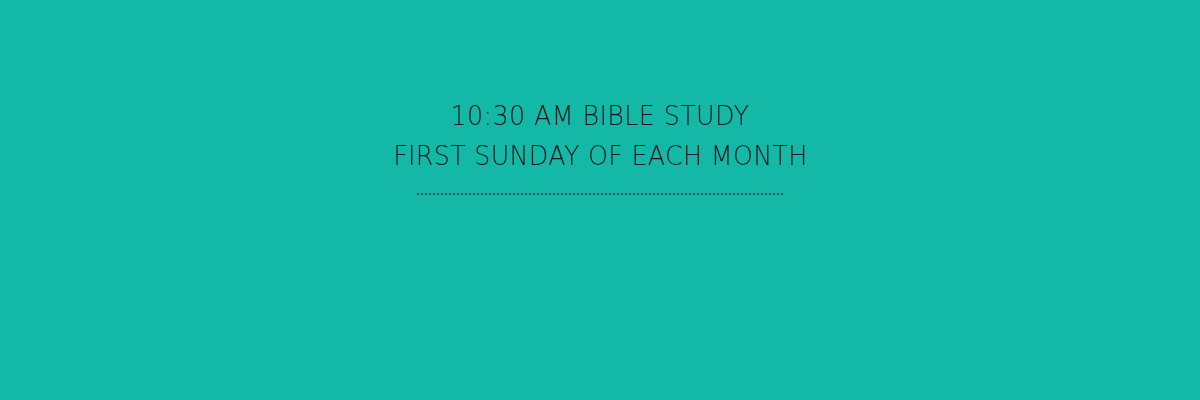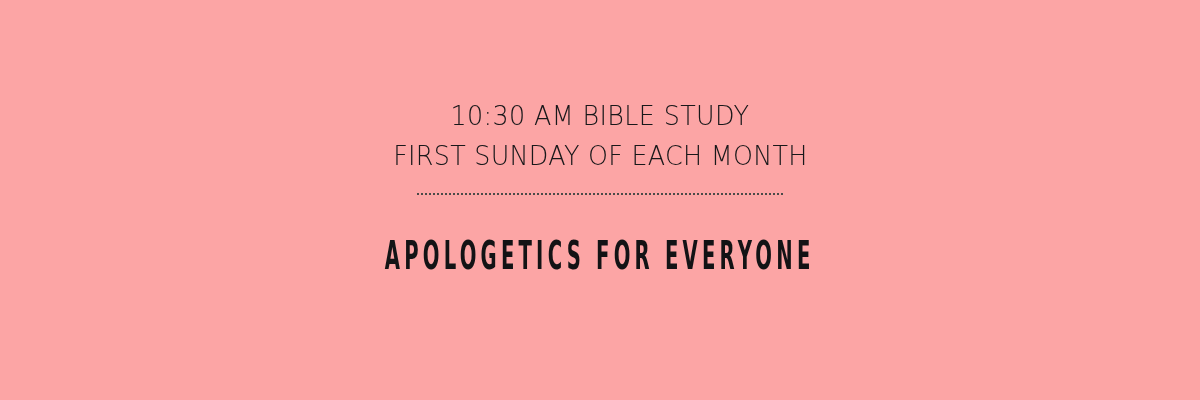"10:30 AM BIBLE STUDY" .poster { background: #fca5a5 -> #14b8a6 }
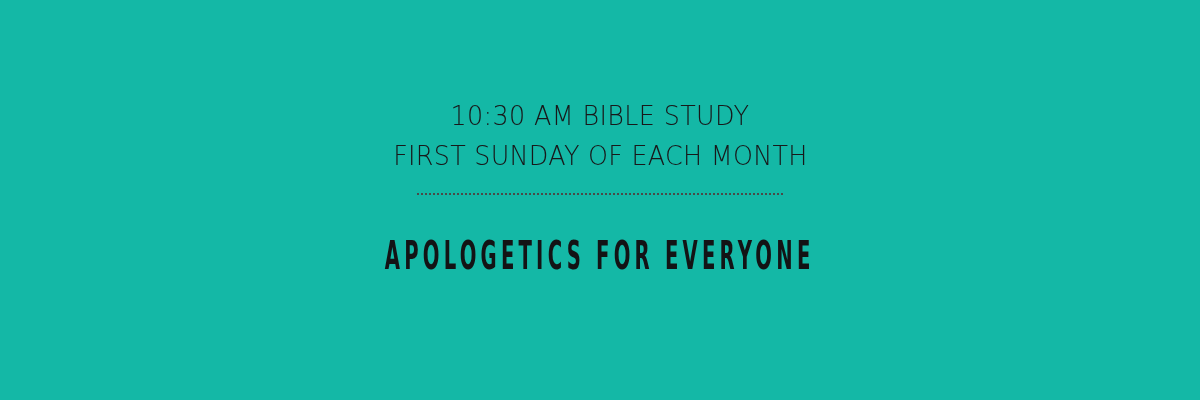"APOLOGETICS FOR EVERYONE" div.headline-wrap { html: <div> <div>APOLOGETICS FOR EVERYONE</div> </div> -> none }
